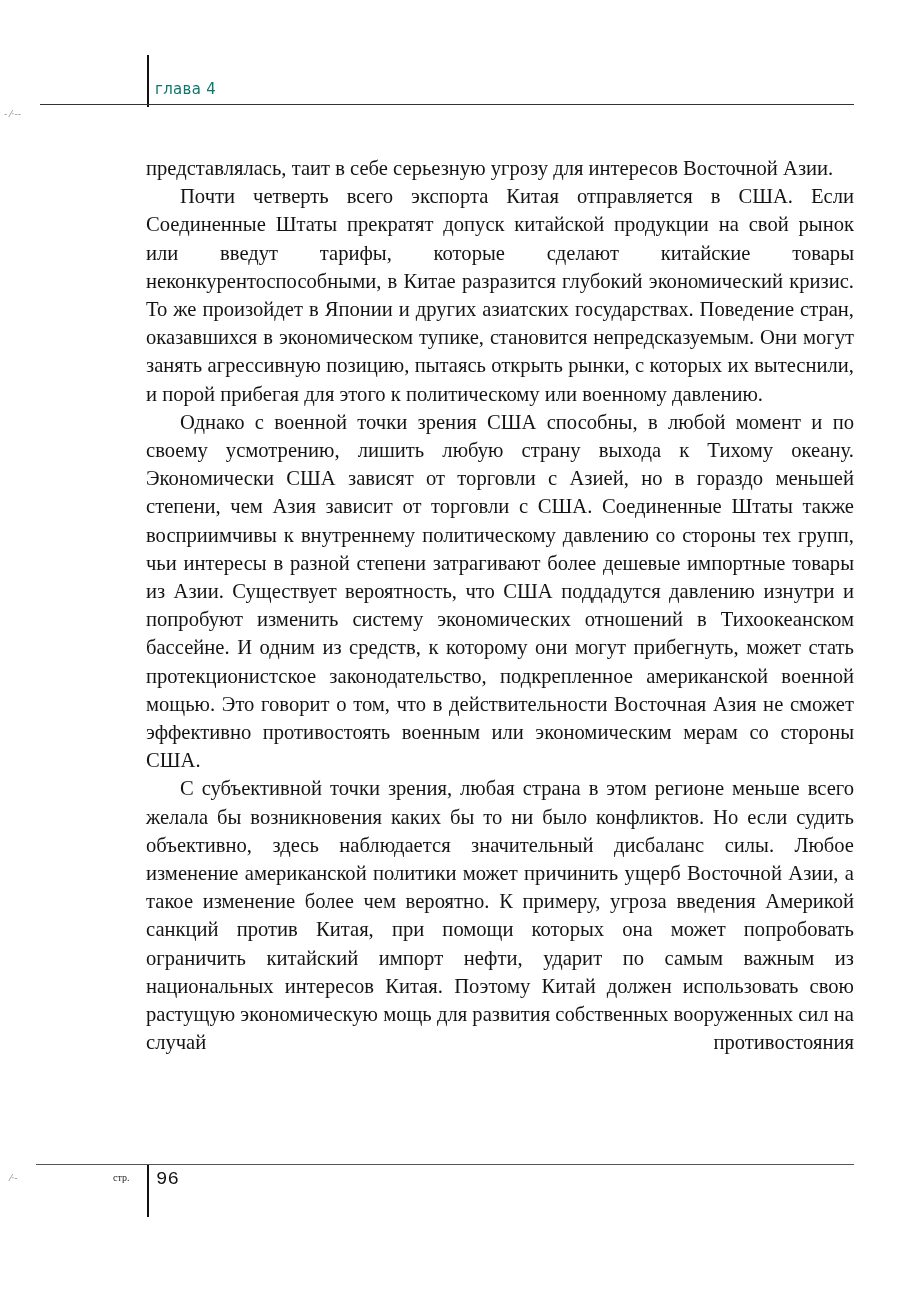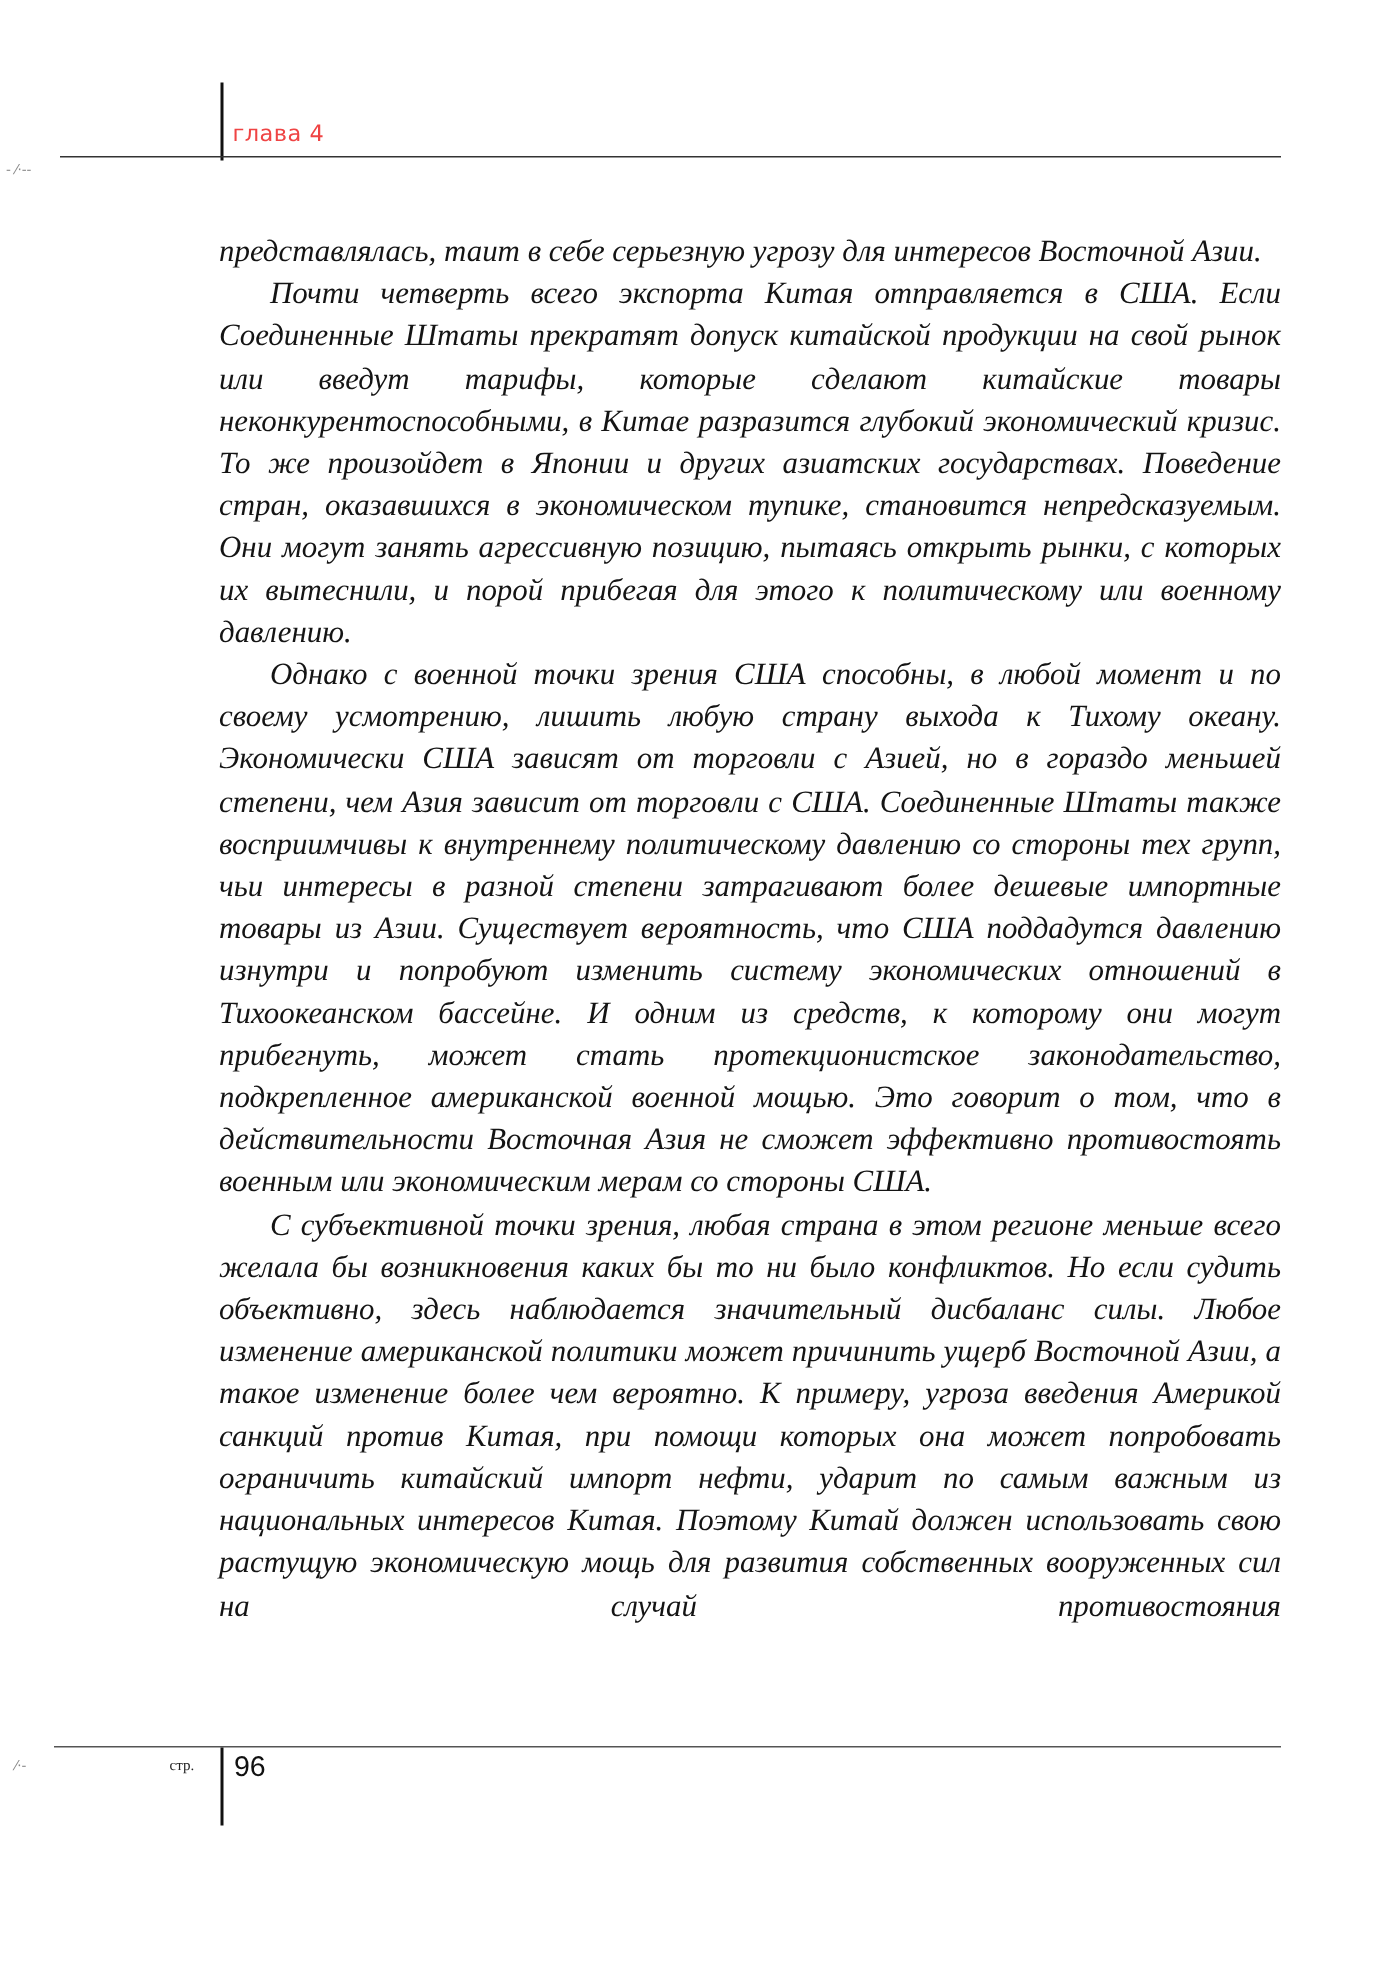"глава 4" .hdr-text { color: #ef4444 -> #0f766e }
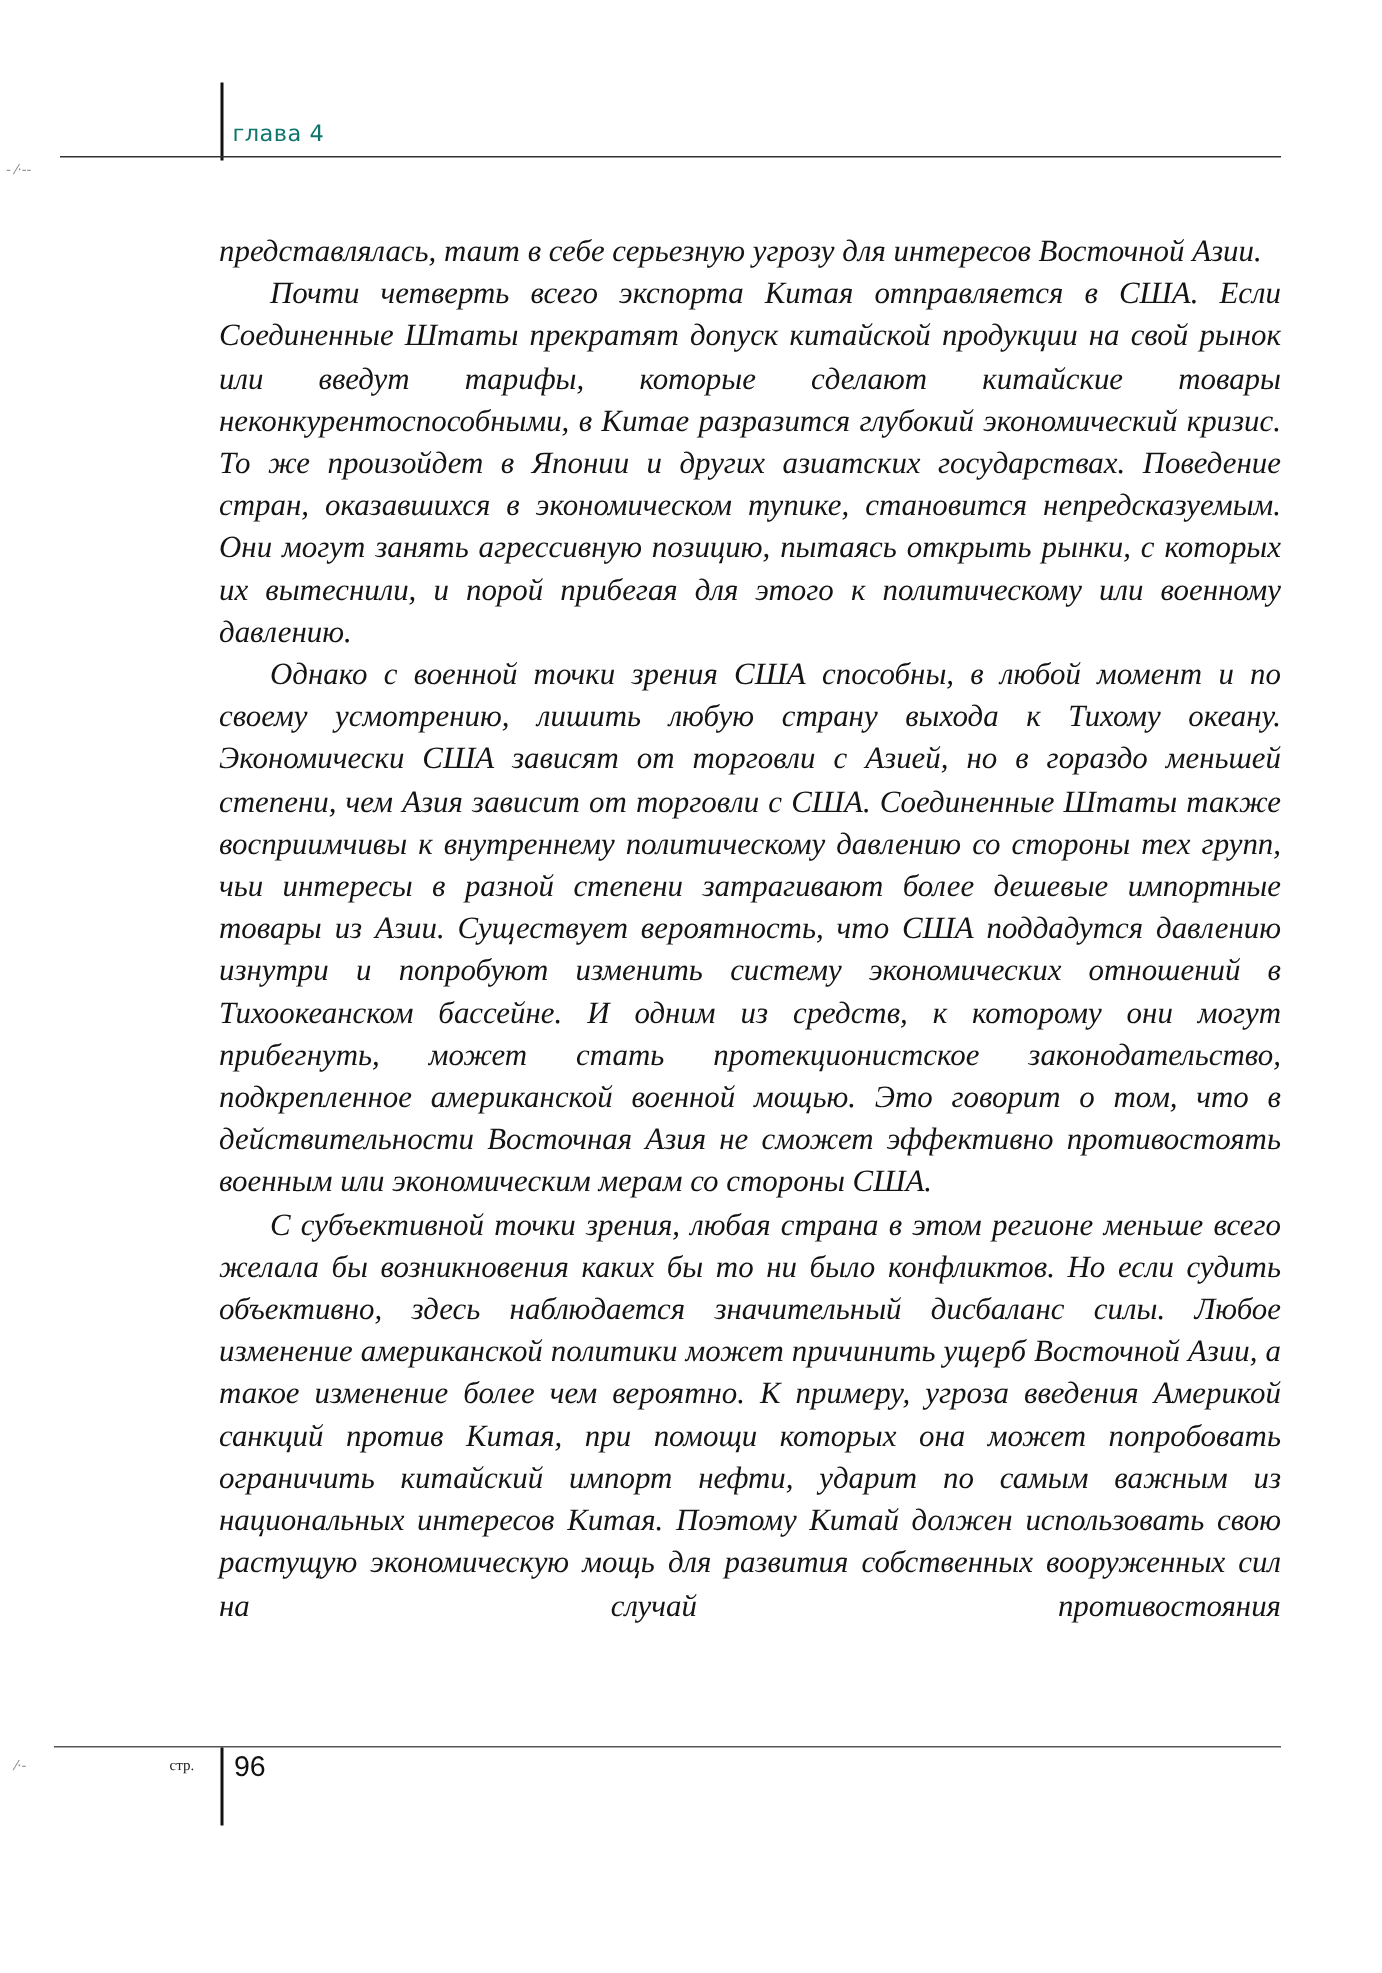"представлялась, таит в себе серьезную" .body-text p { font-style: italic -> none }
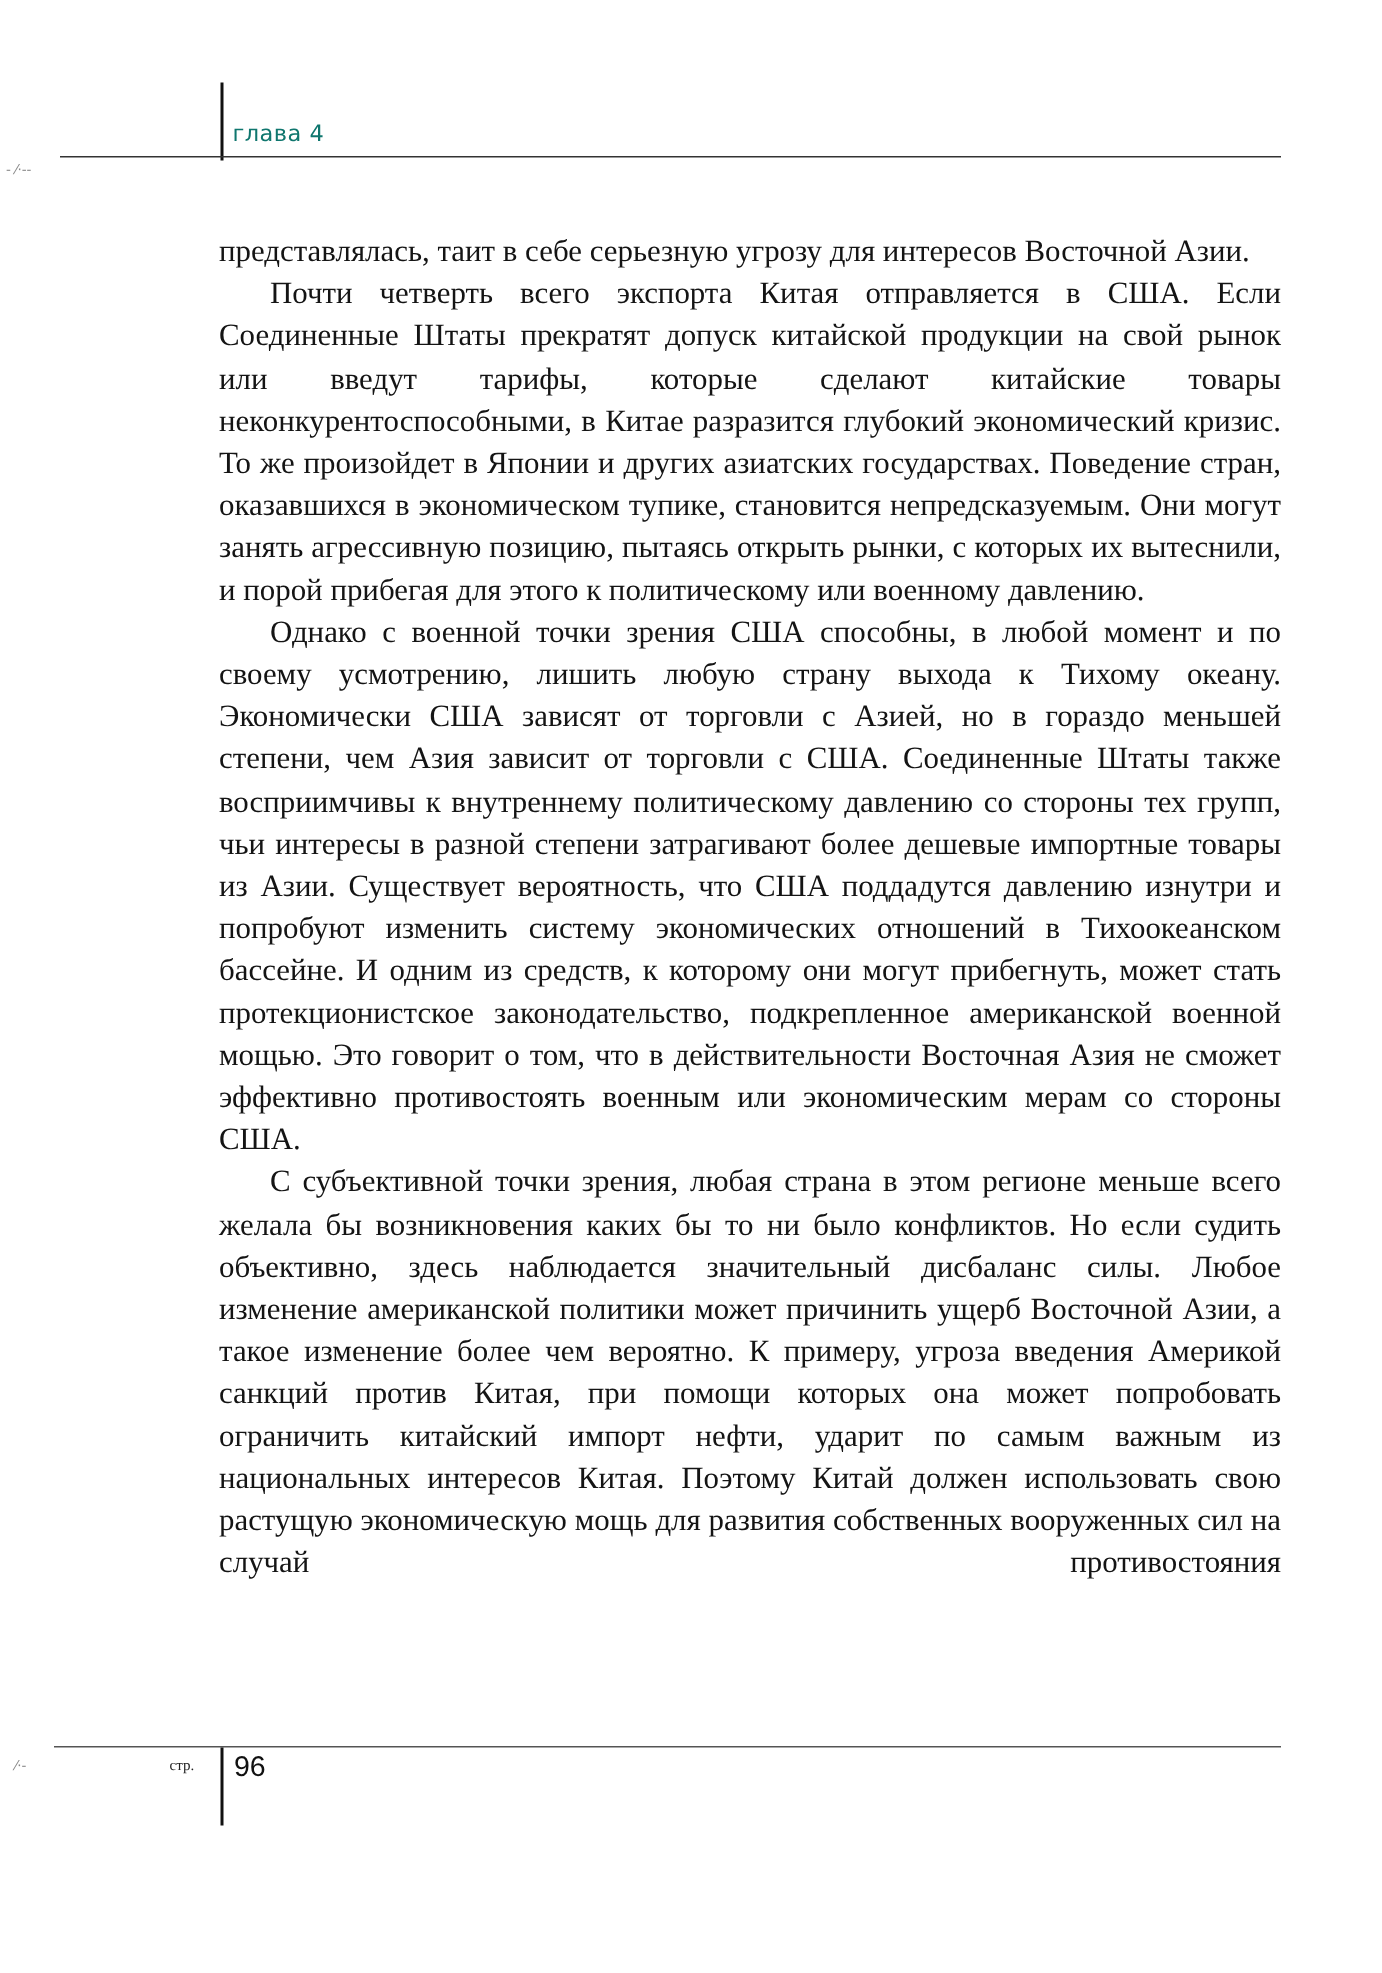"96" .ftr-num { font-family: Liberation Sans, sans-serif -> Liberation Mono, monospace }
